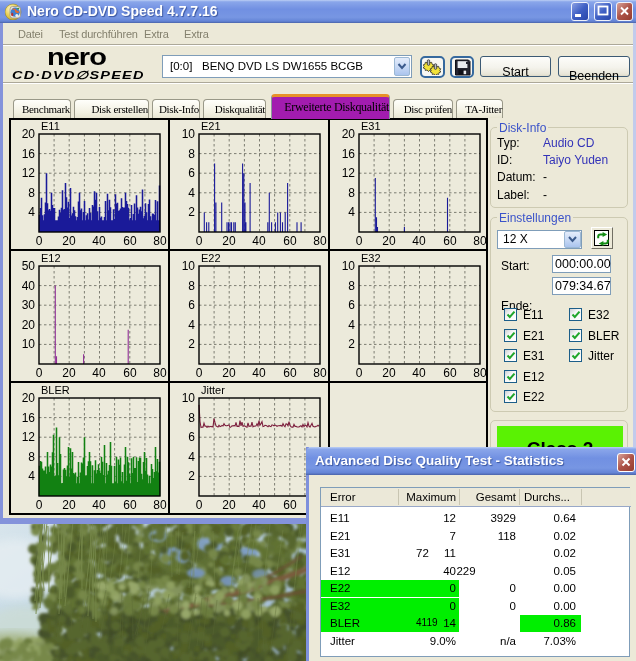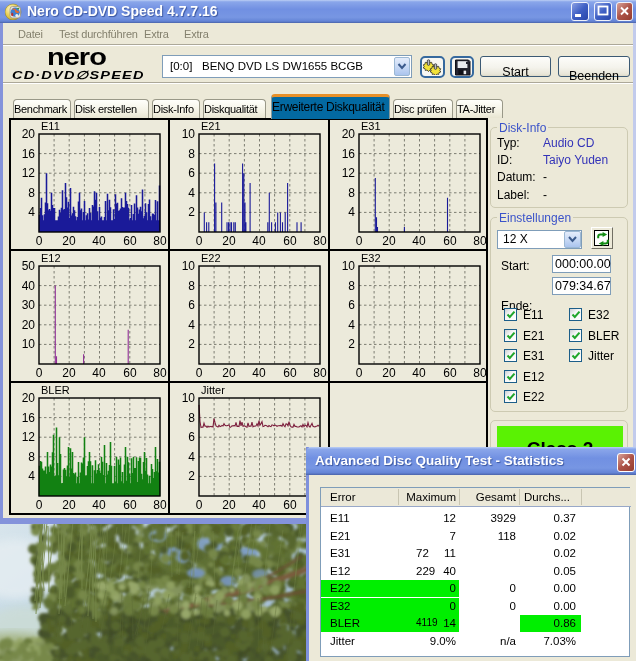"Benchmark" .tab { font-family: none -> Liberation Serif, serif; text-align: left -> right }
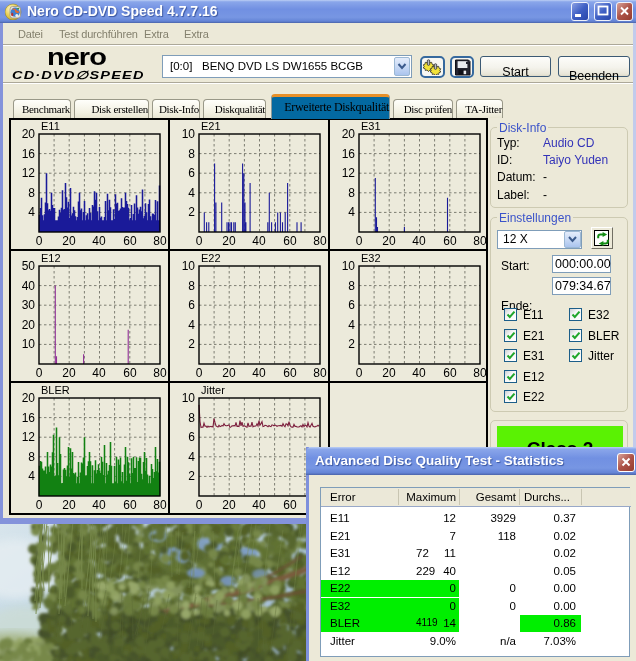"Erweiterte Diskqualität" div.tab { background: #0369a1 -> #a21caf }
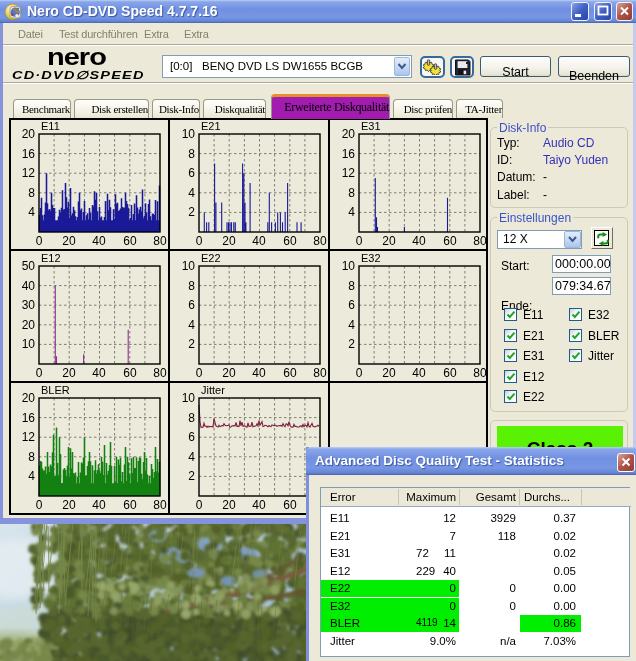"0.37" span { text: 0.37 -> 0.64 }
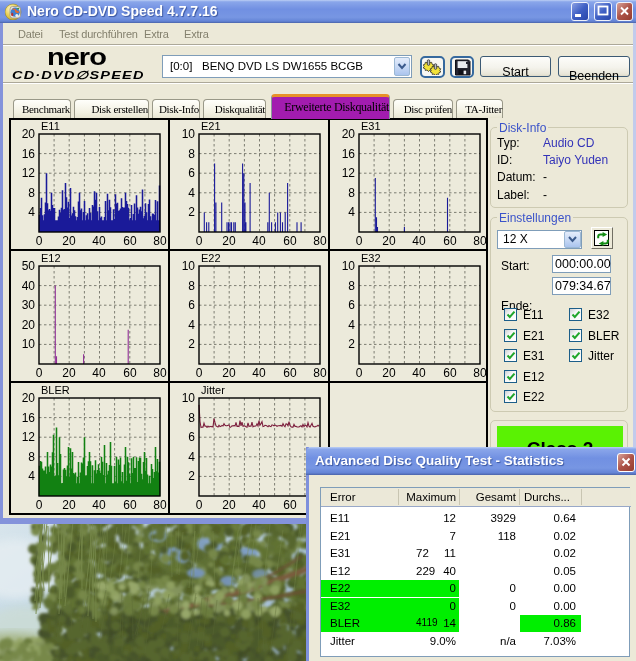"229" span { text-align: left -> center }
